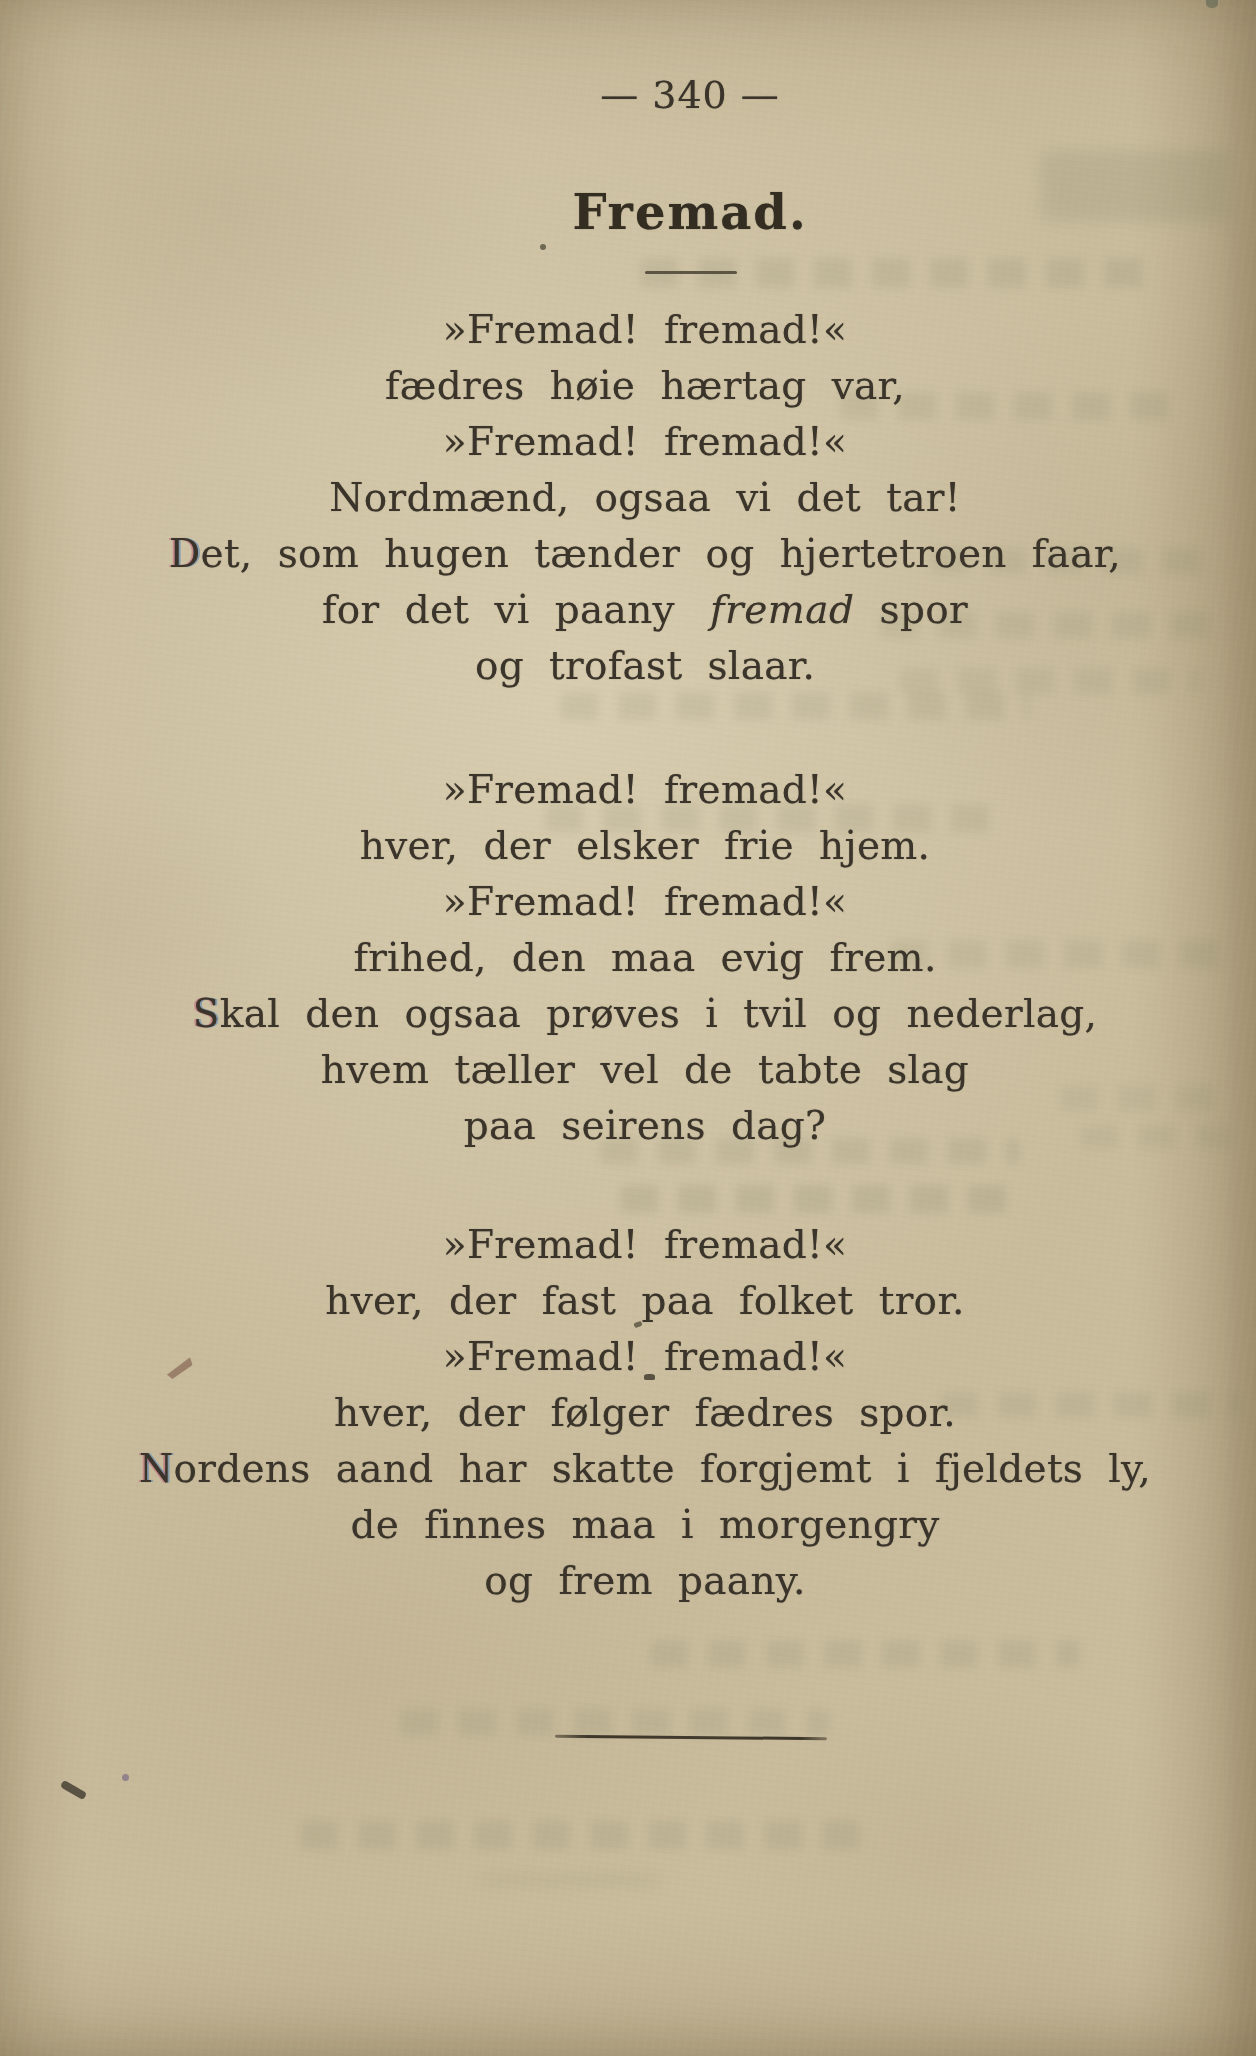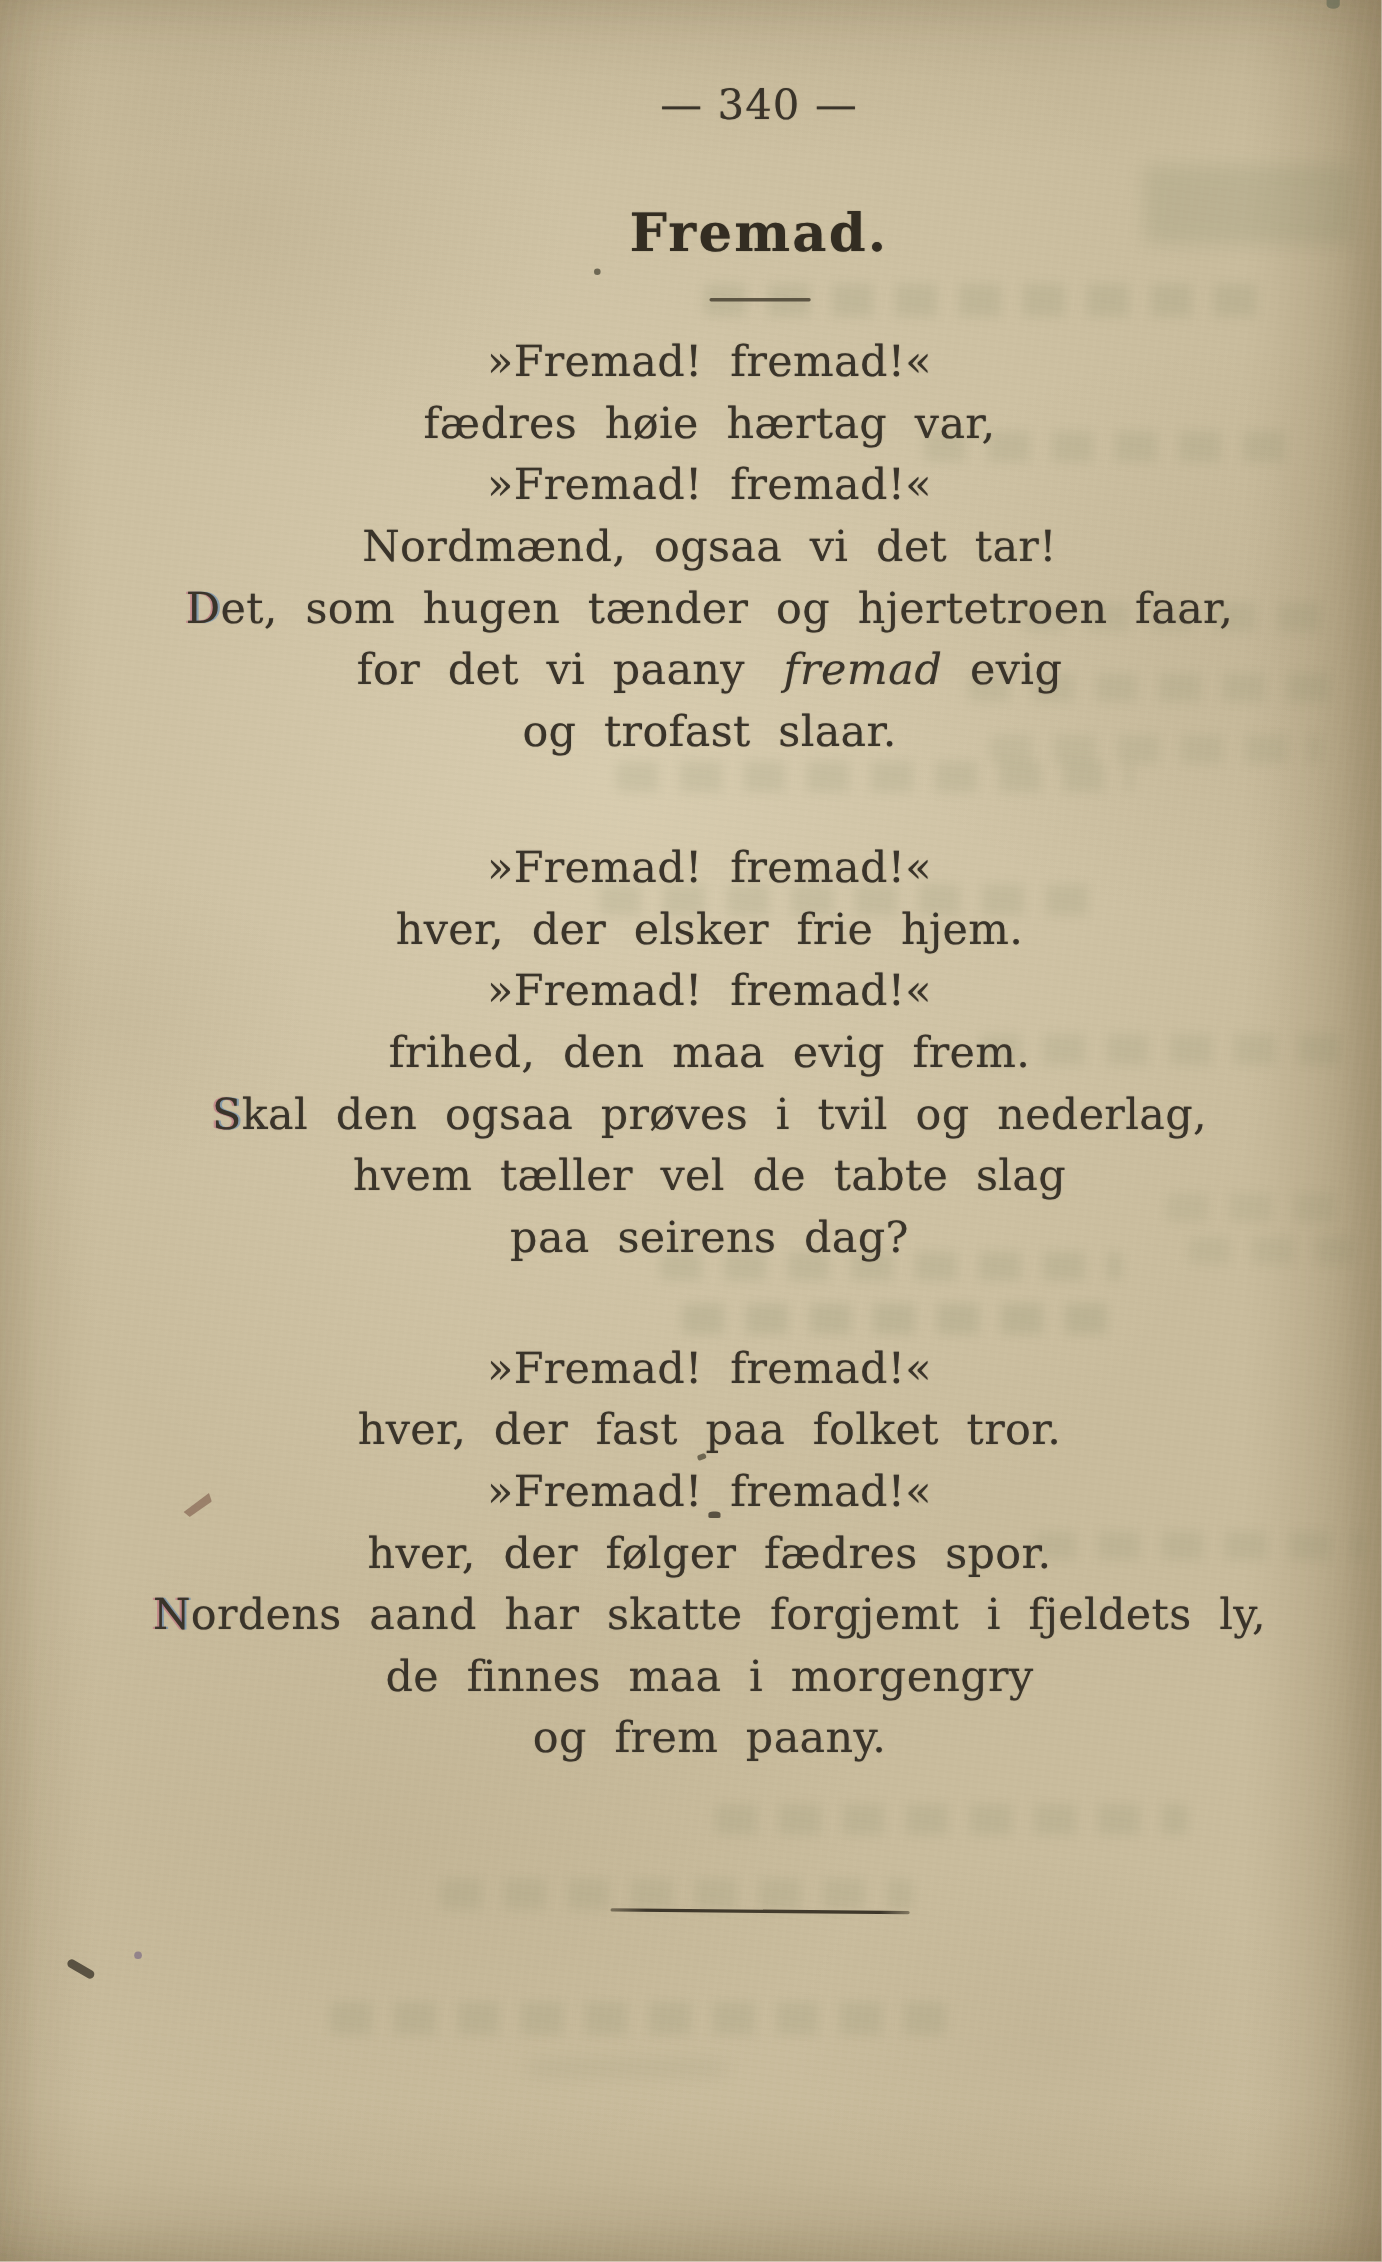"evig" span { text: evig -> spor }
